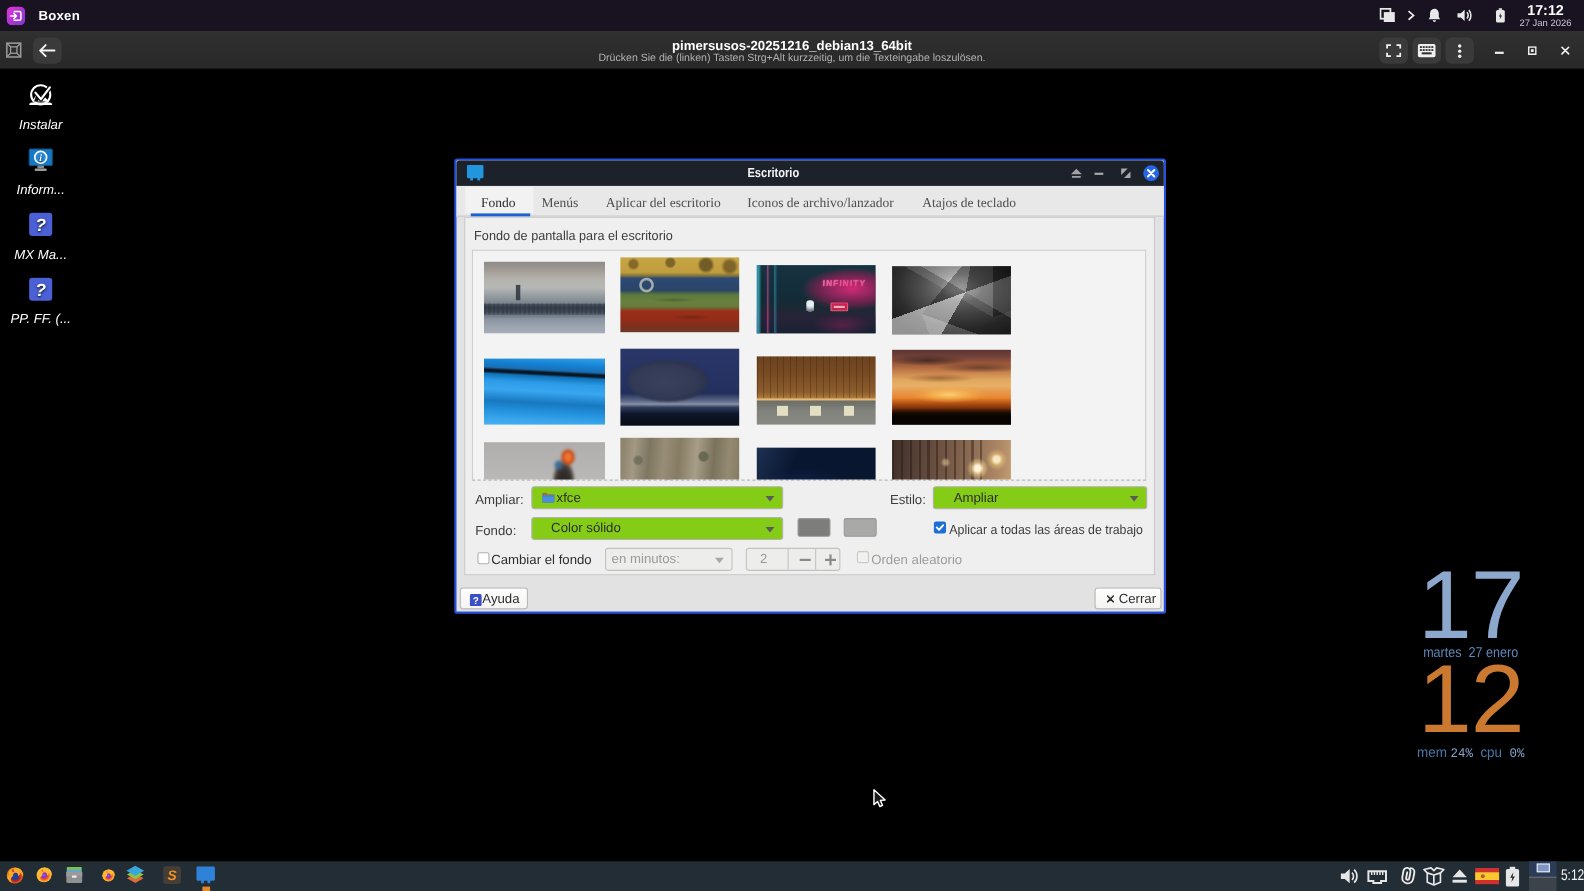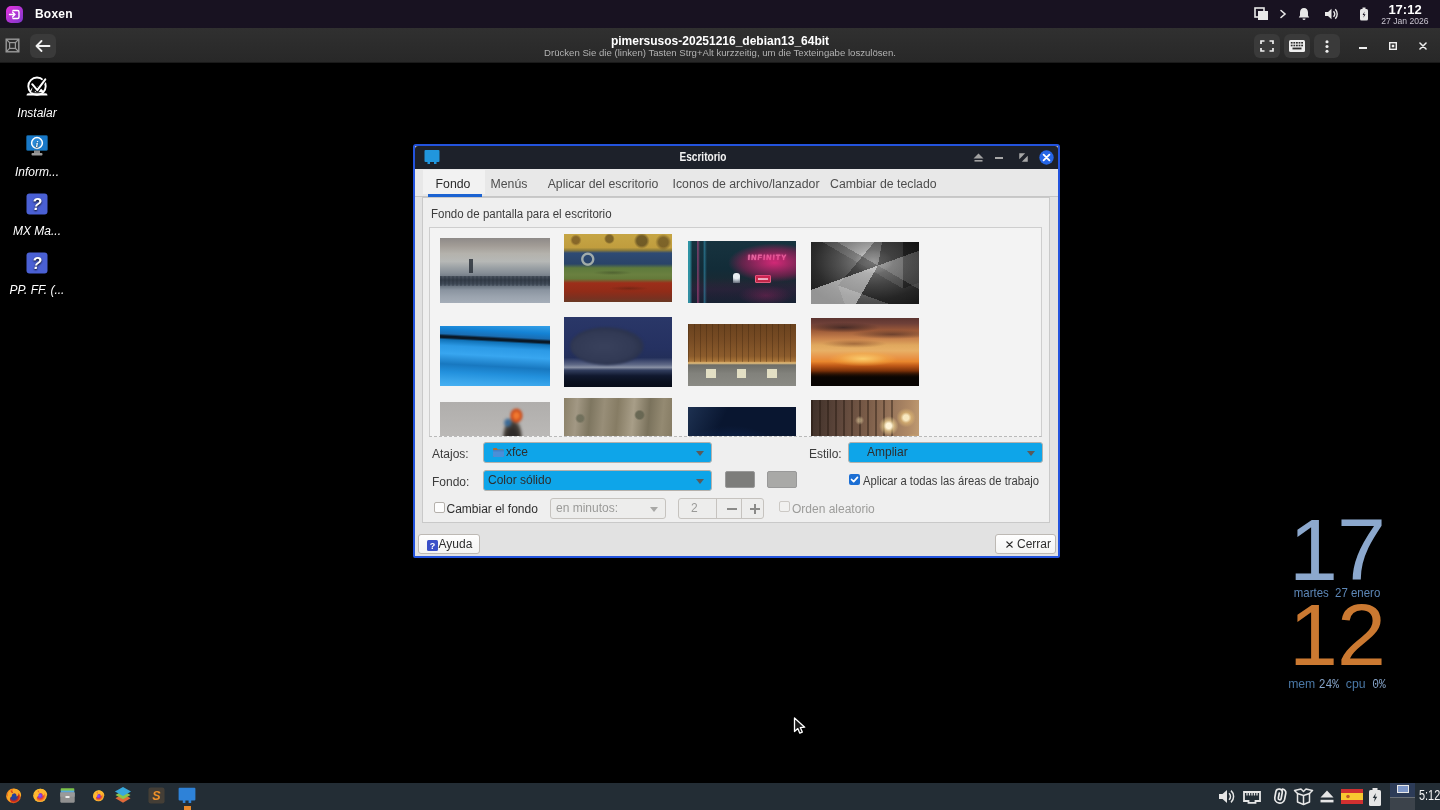"Fondo" .tab { font-family: none -> Liberation Serif, serif }
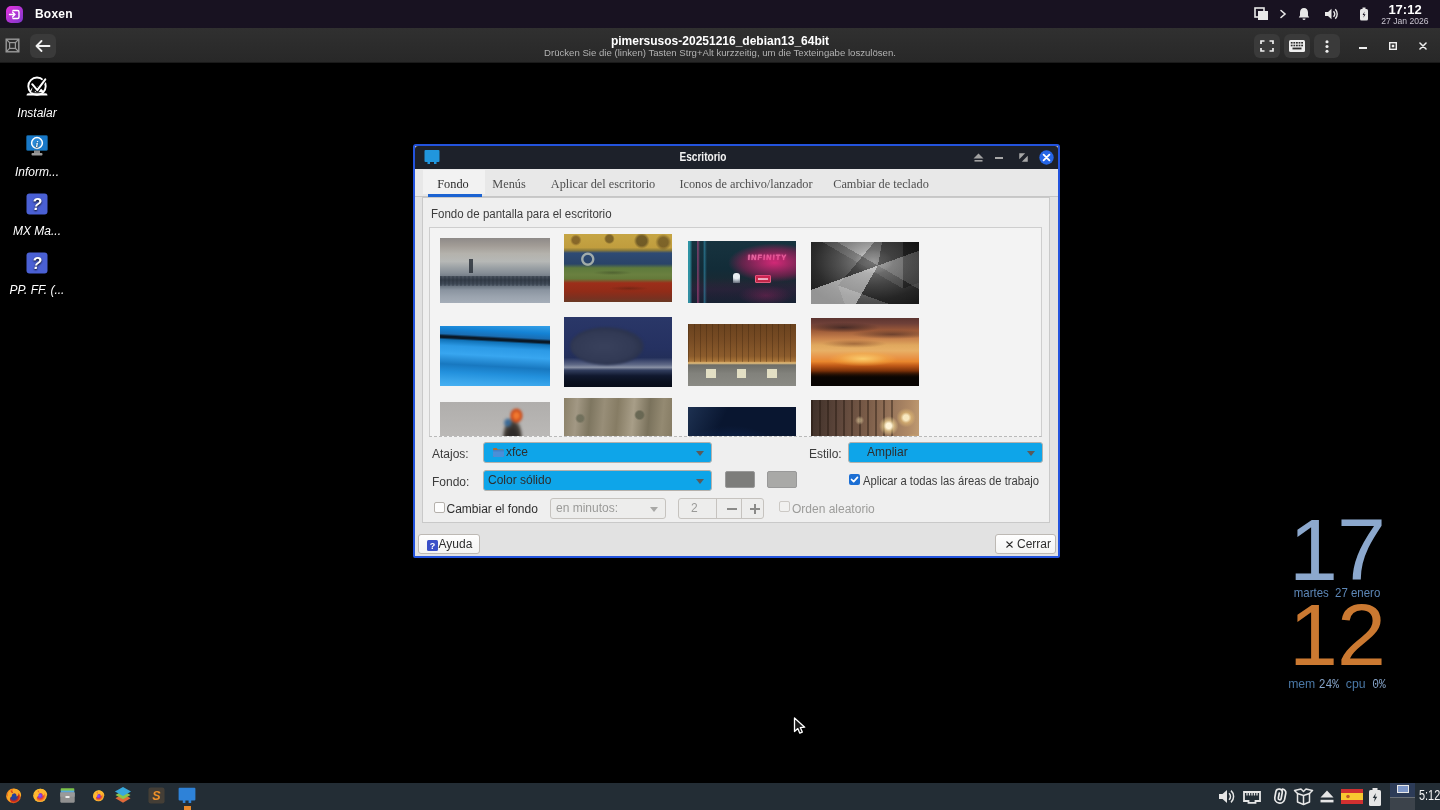"Cambiar de teclado" span.tab { text: Cambiar -> Atajos }
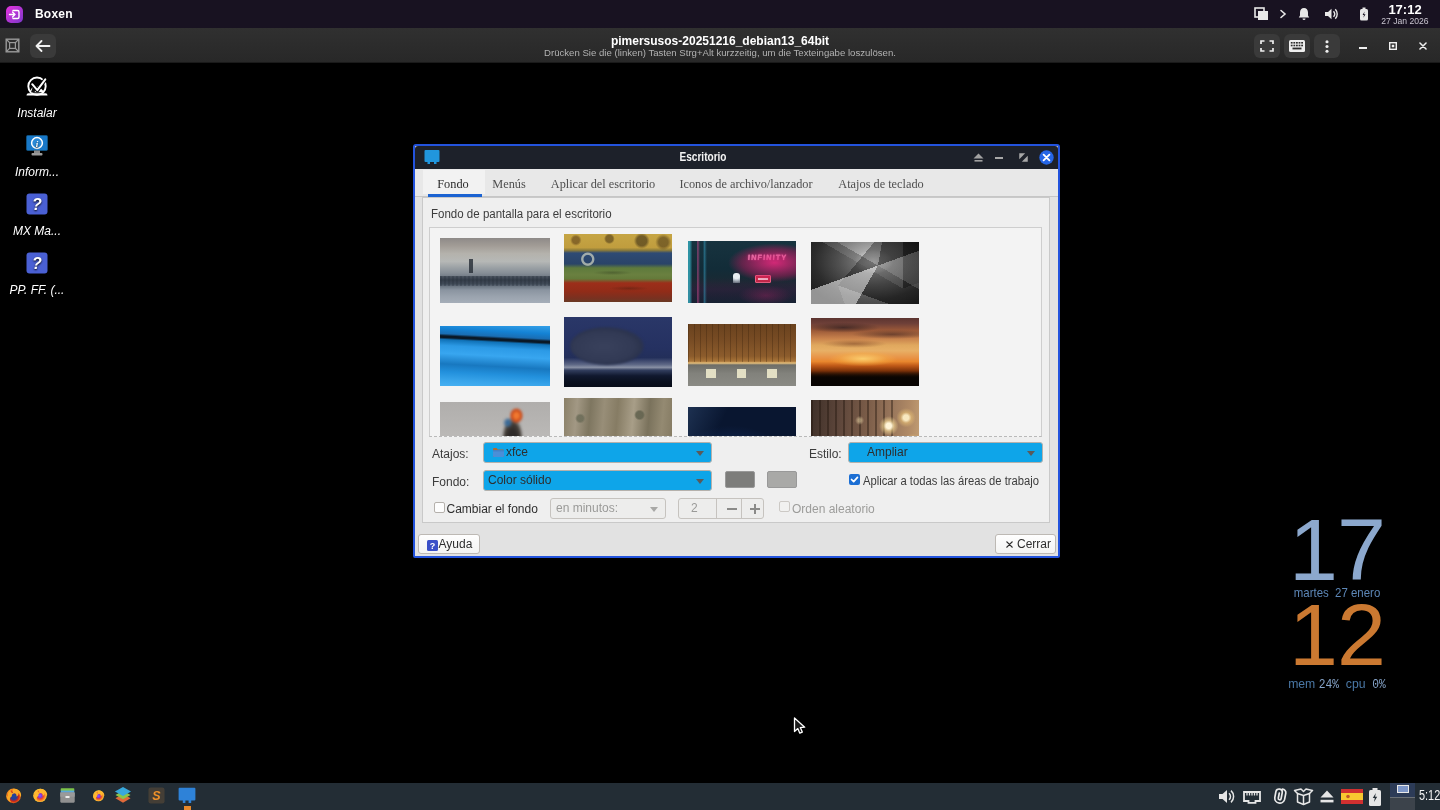"Atajos:" div.ctl-label { text: Atajos -> Ampliar }
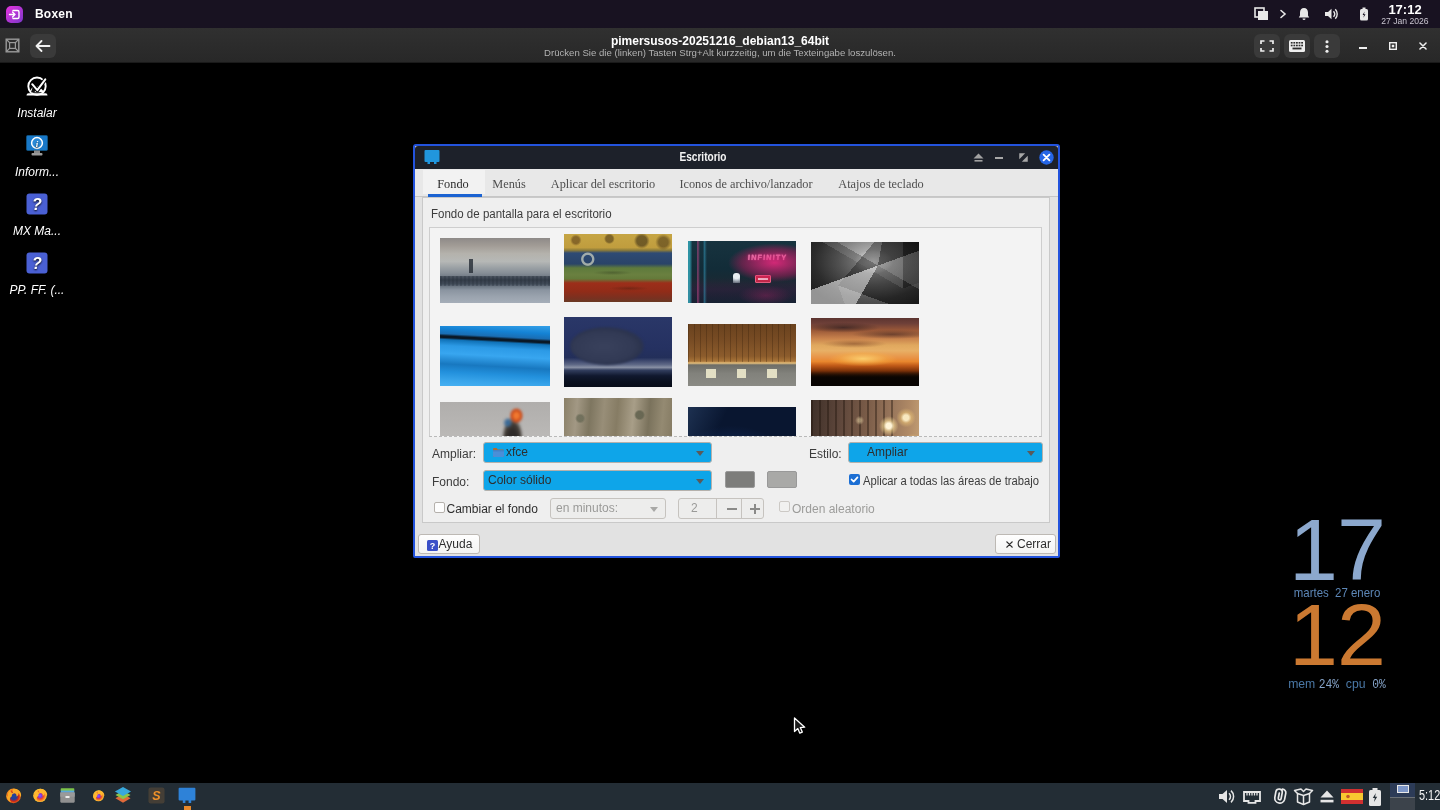"xfce" .combo { background: #0ea5e9 -> #84cc16 }
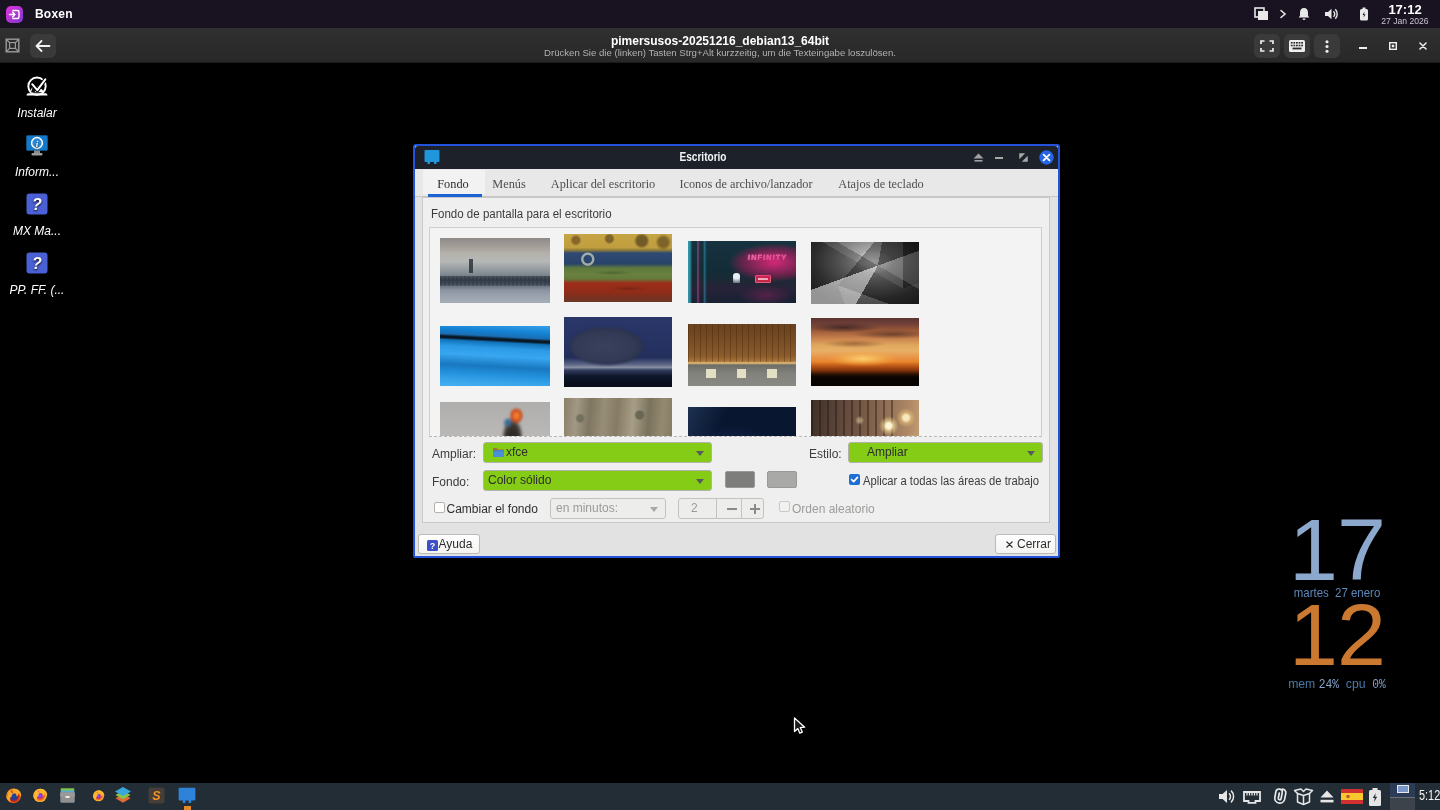"Color sólido" span { margin-left: 4px -> 17px }
